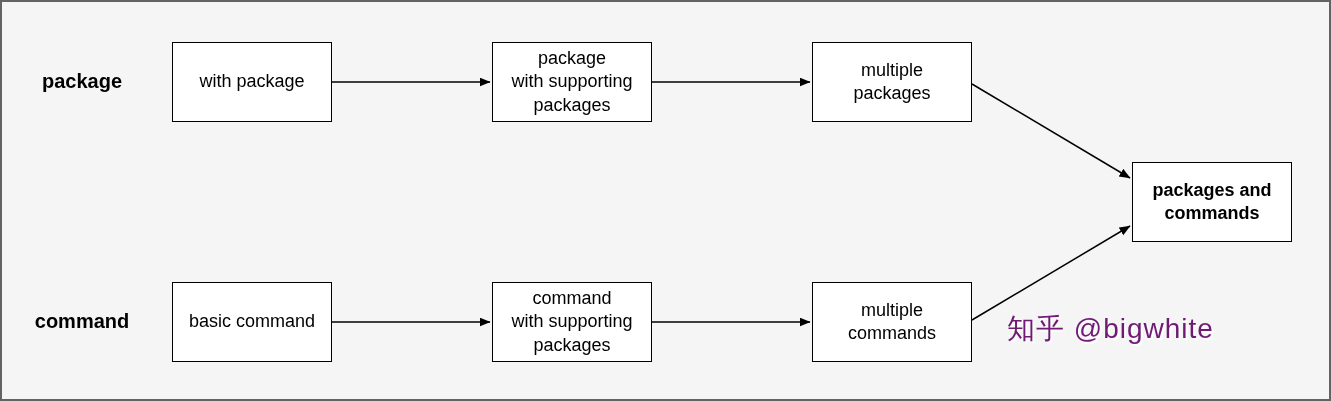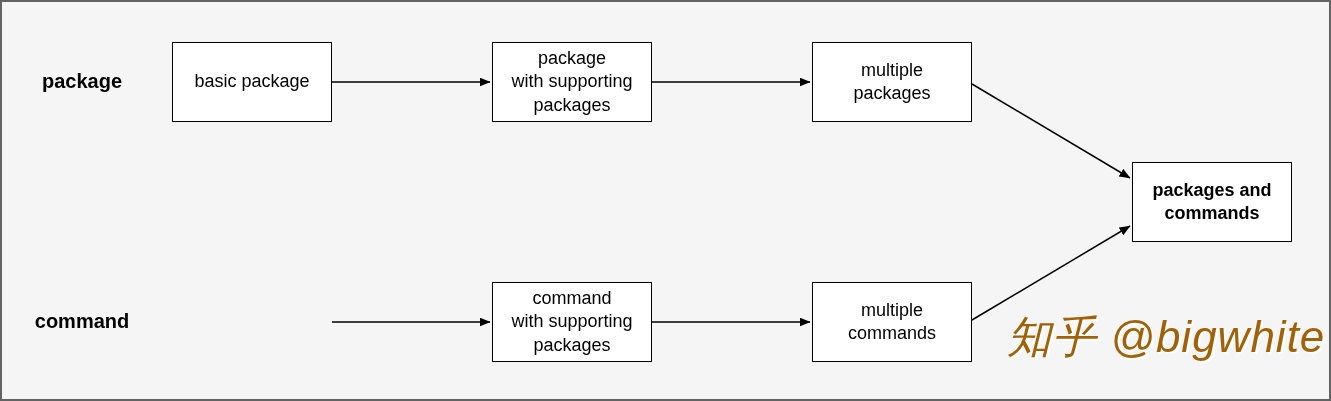"basic package" div.node { text: basic -> with }
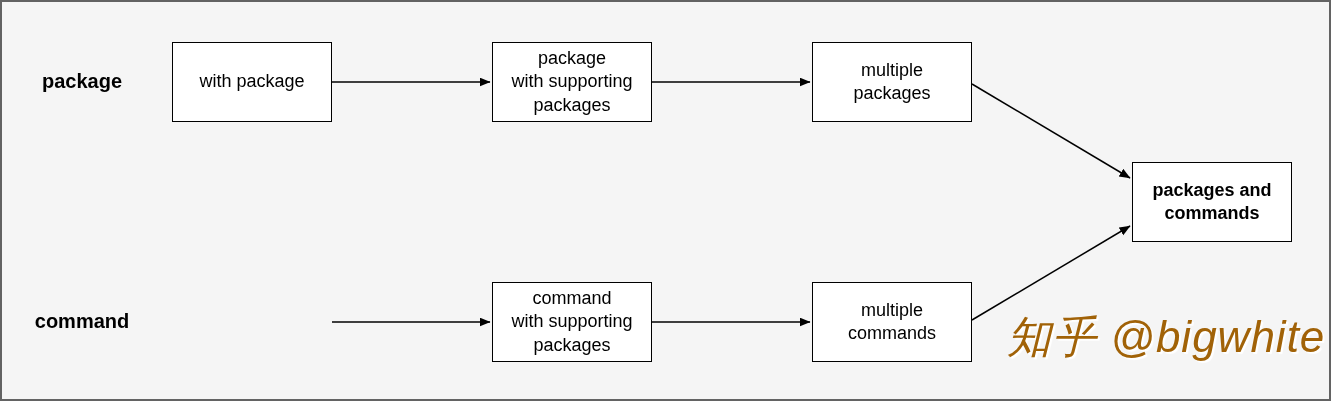"basic command" div.node { html: none -> <div>basic command</div> }
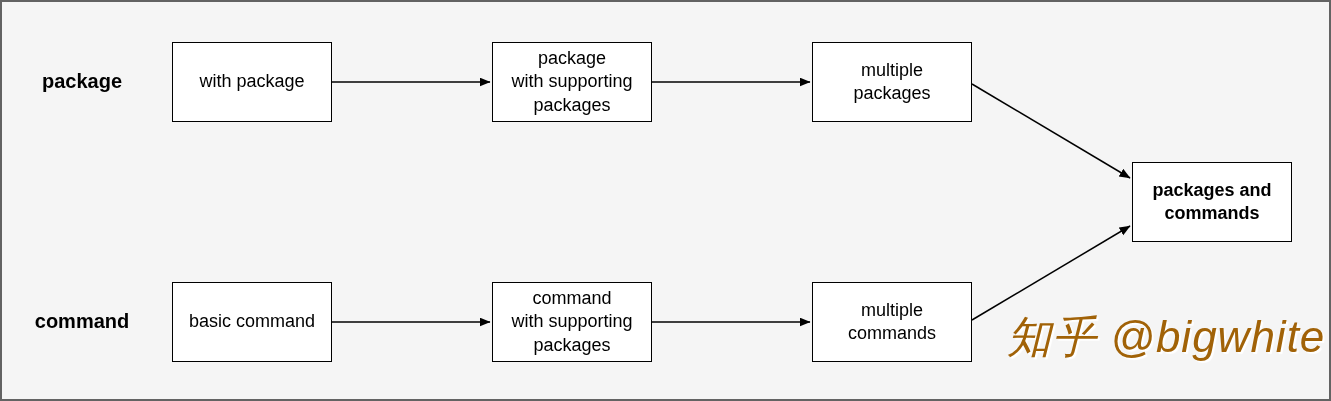"知乎 @bigwhite" .watermark { color: #a16207 -> #701a75; font-size: 44px -> 28px; font-style: italic -> none }
